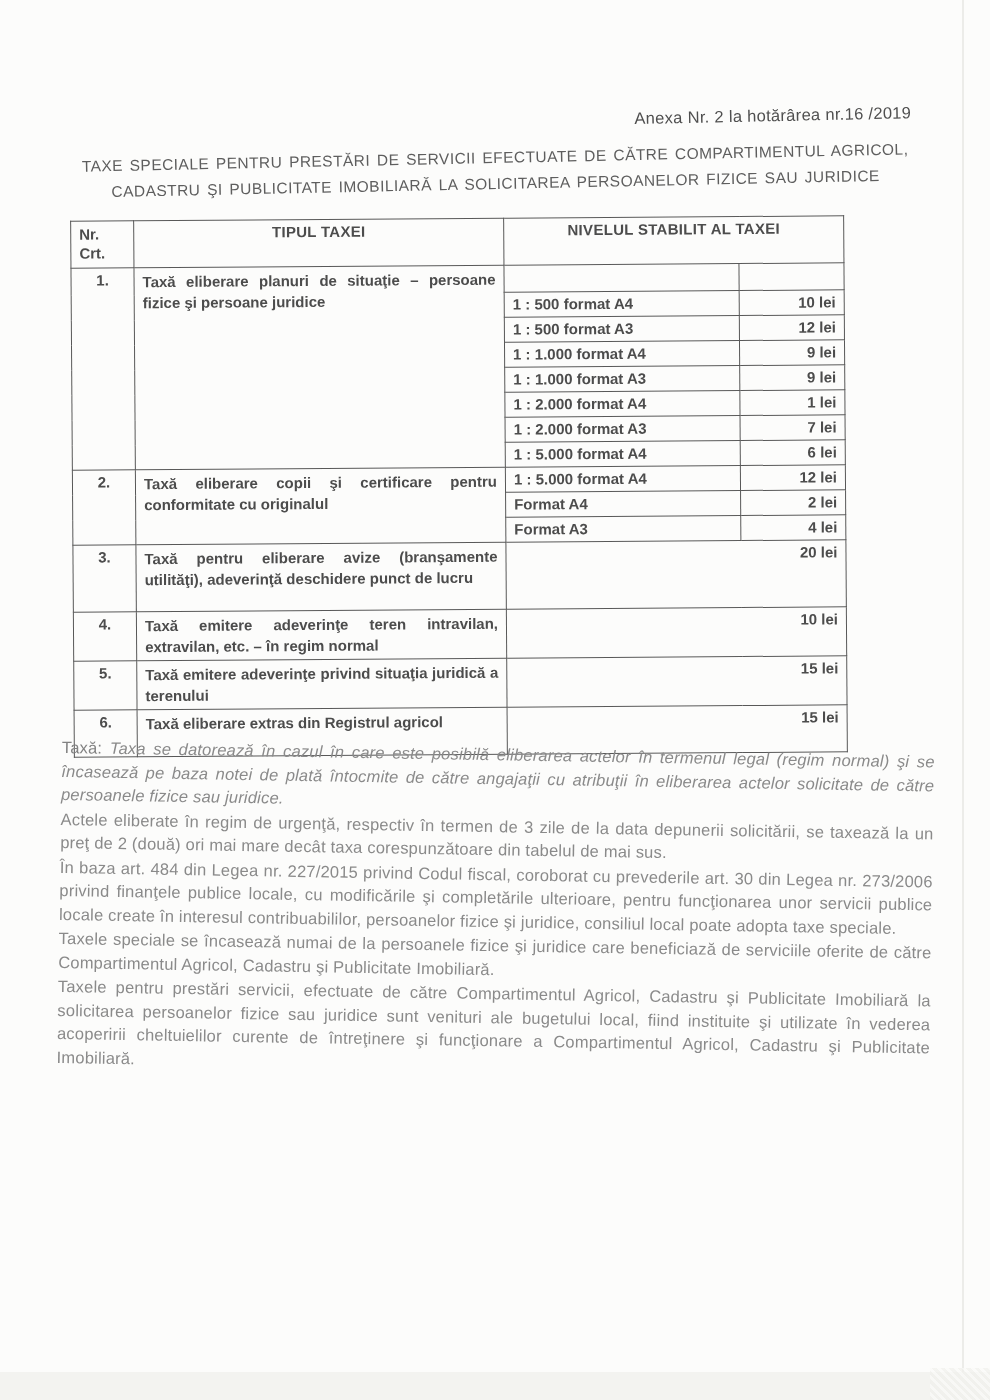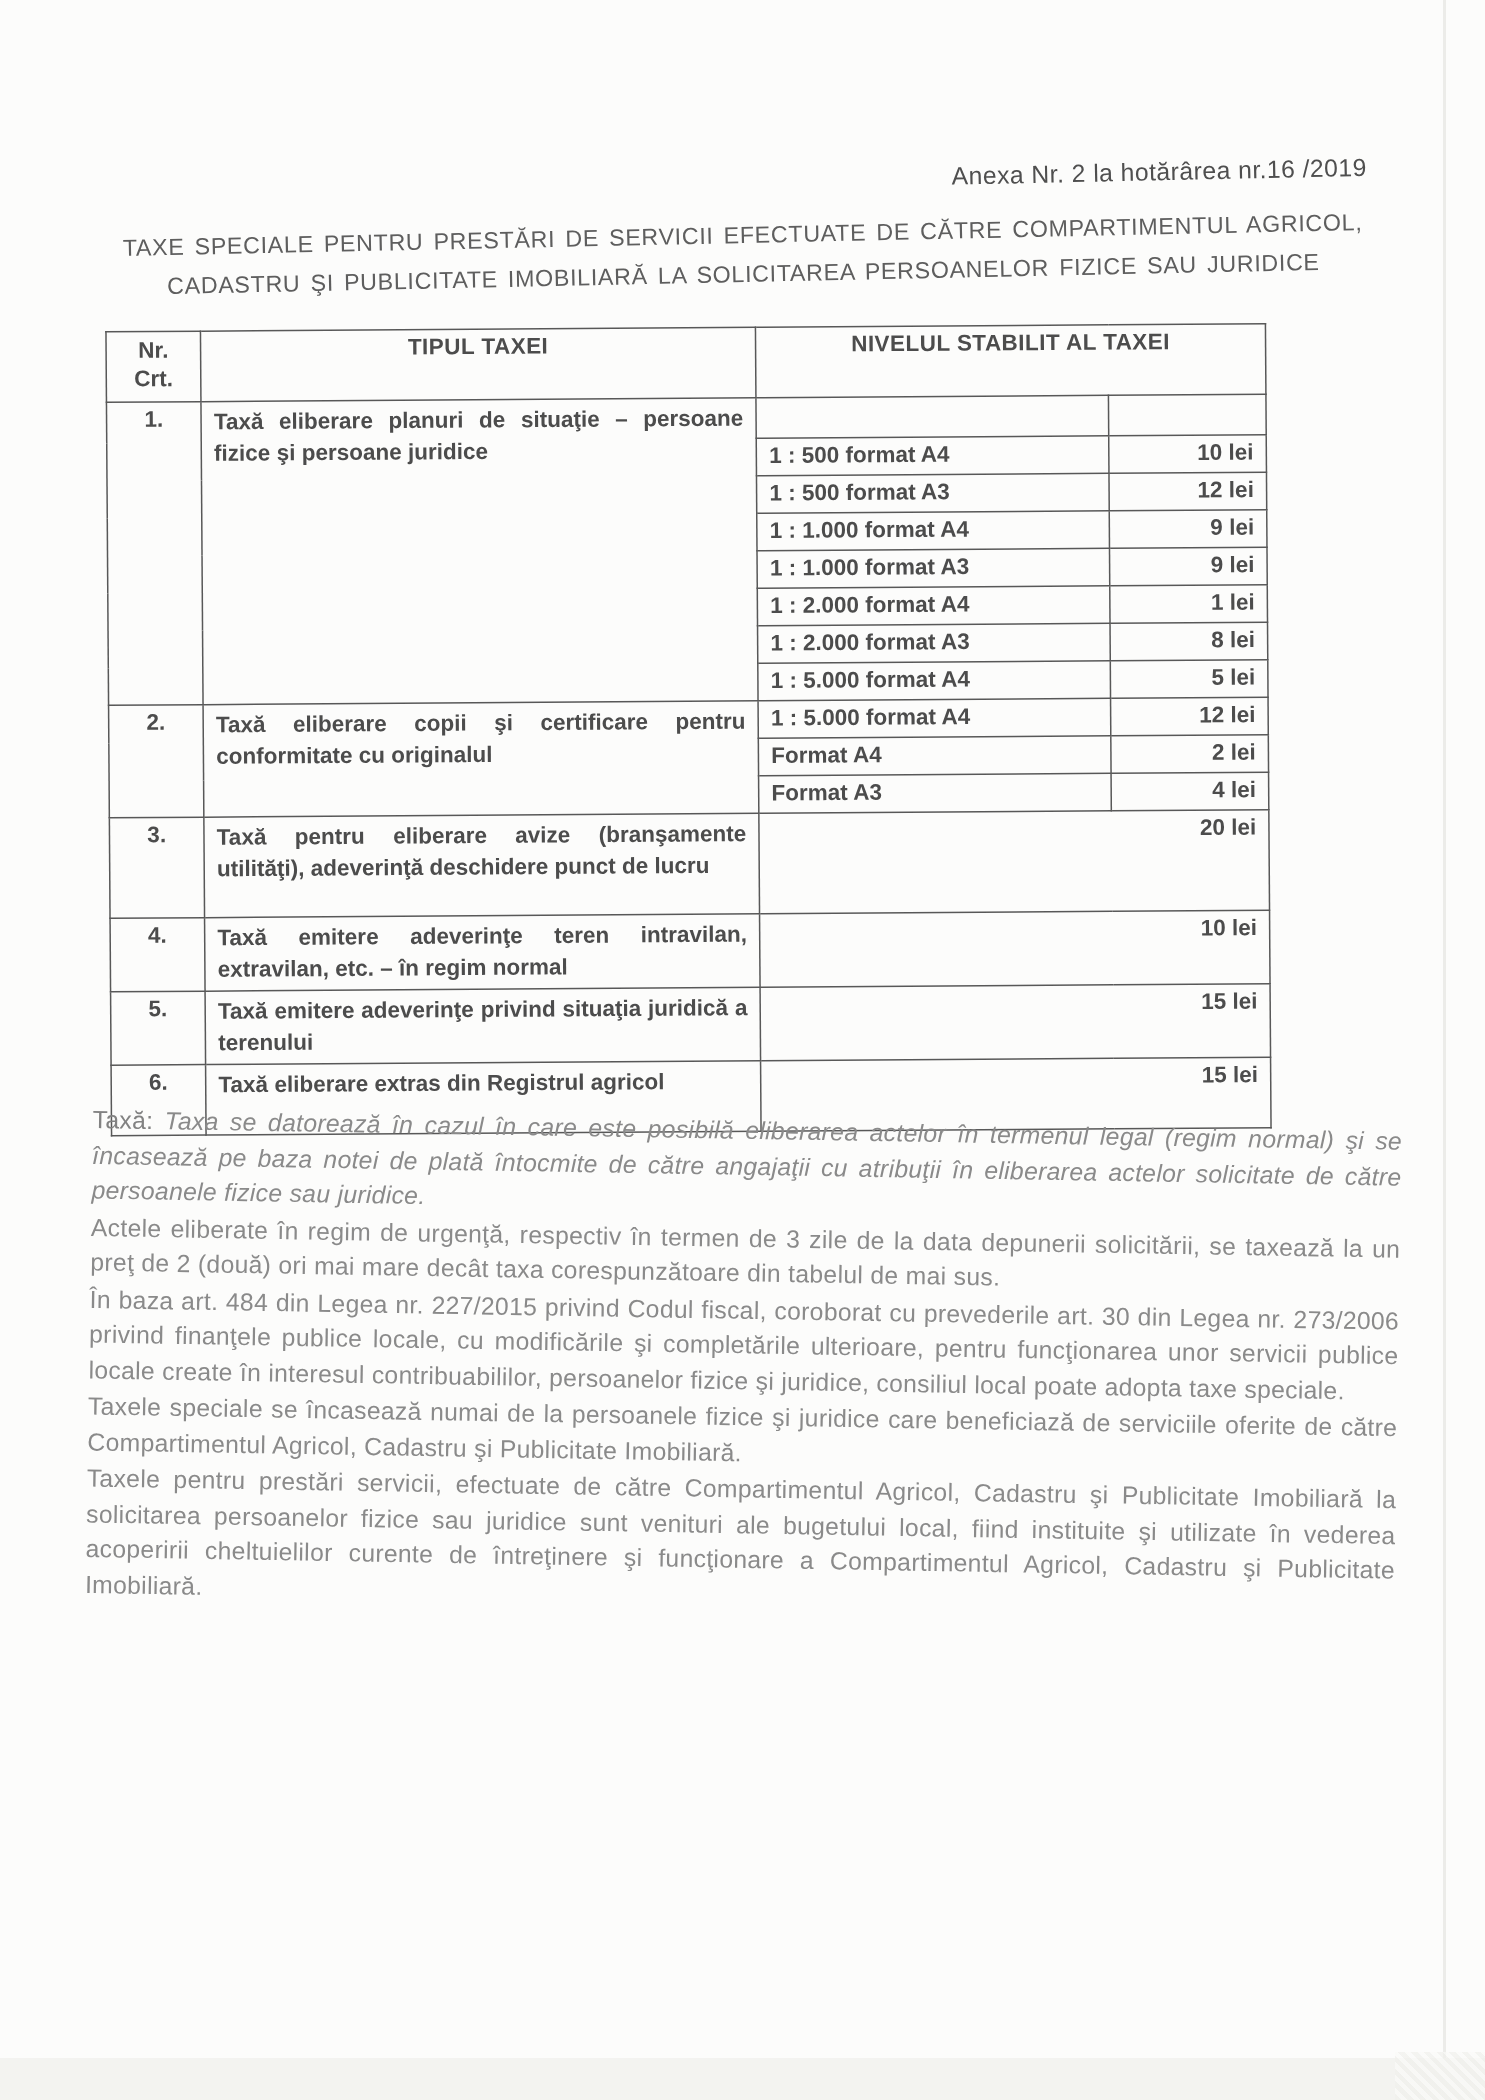"Nr." th.h-nr { text-align: center -> left }
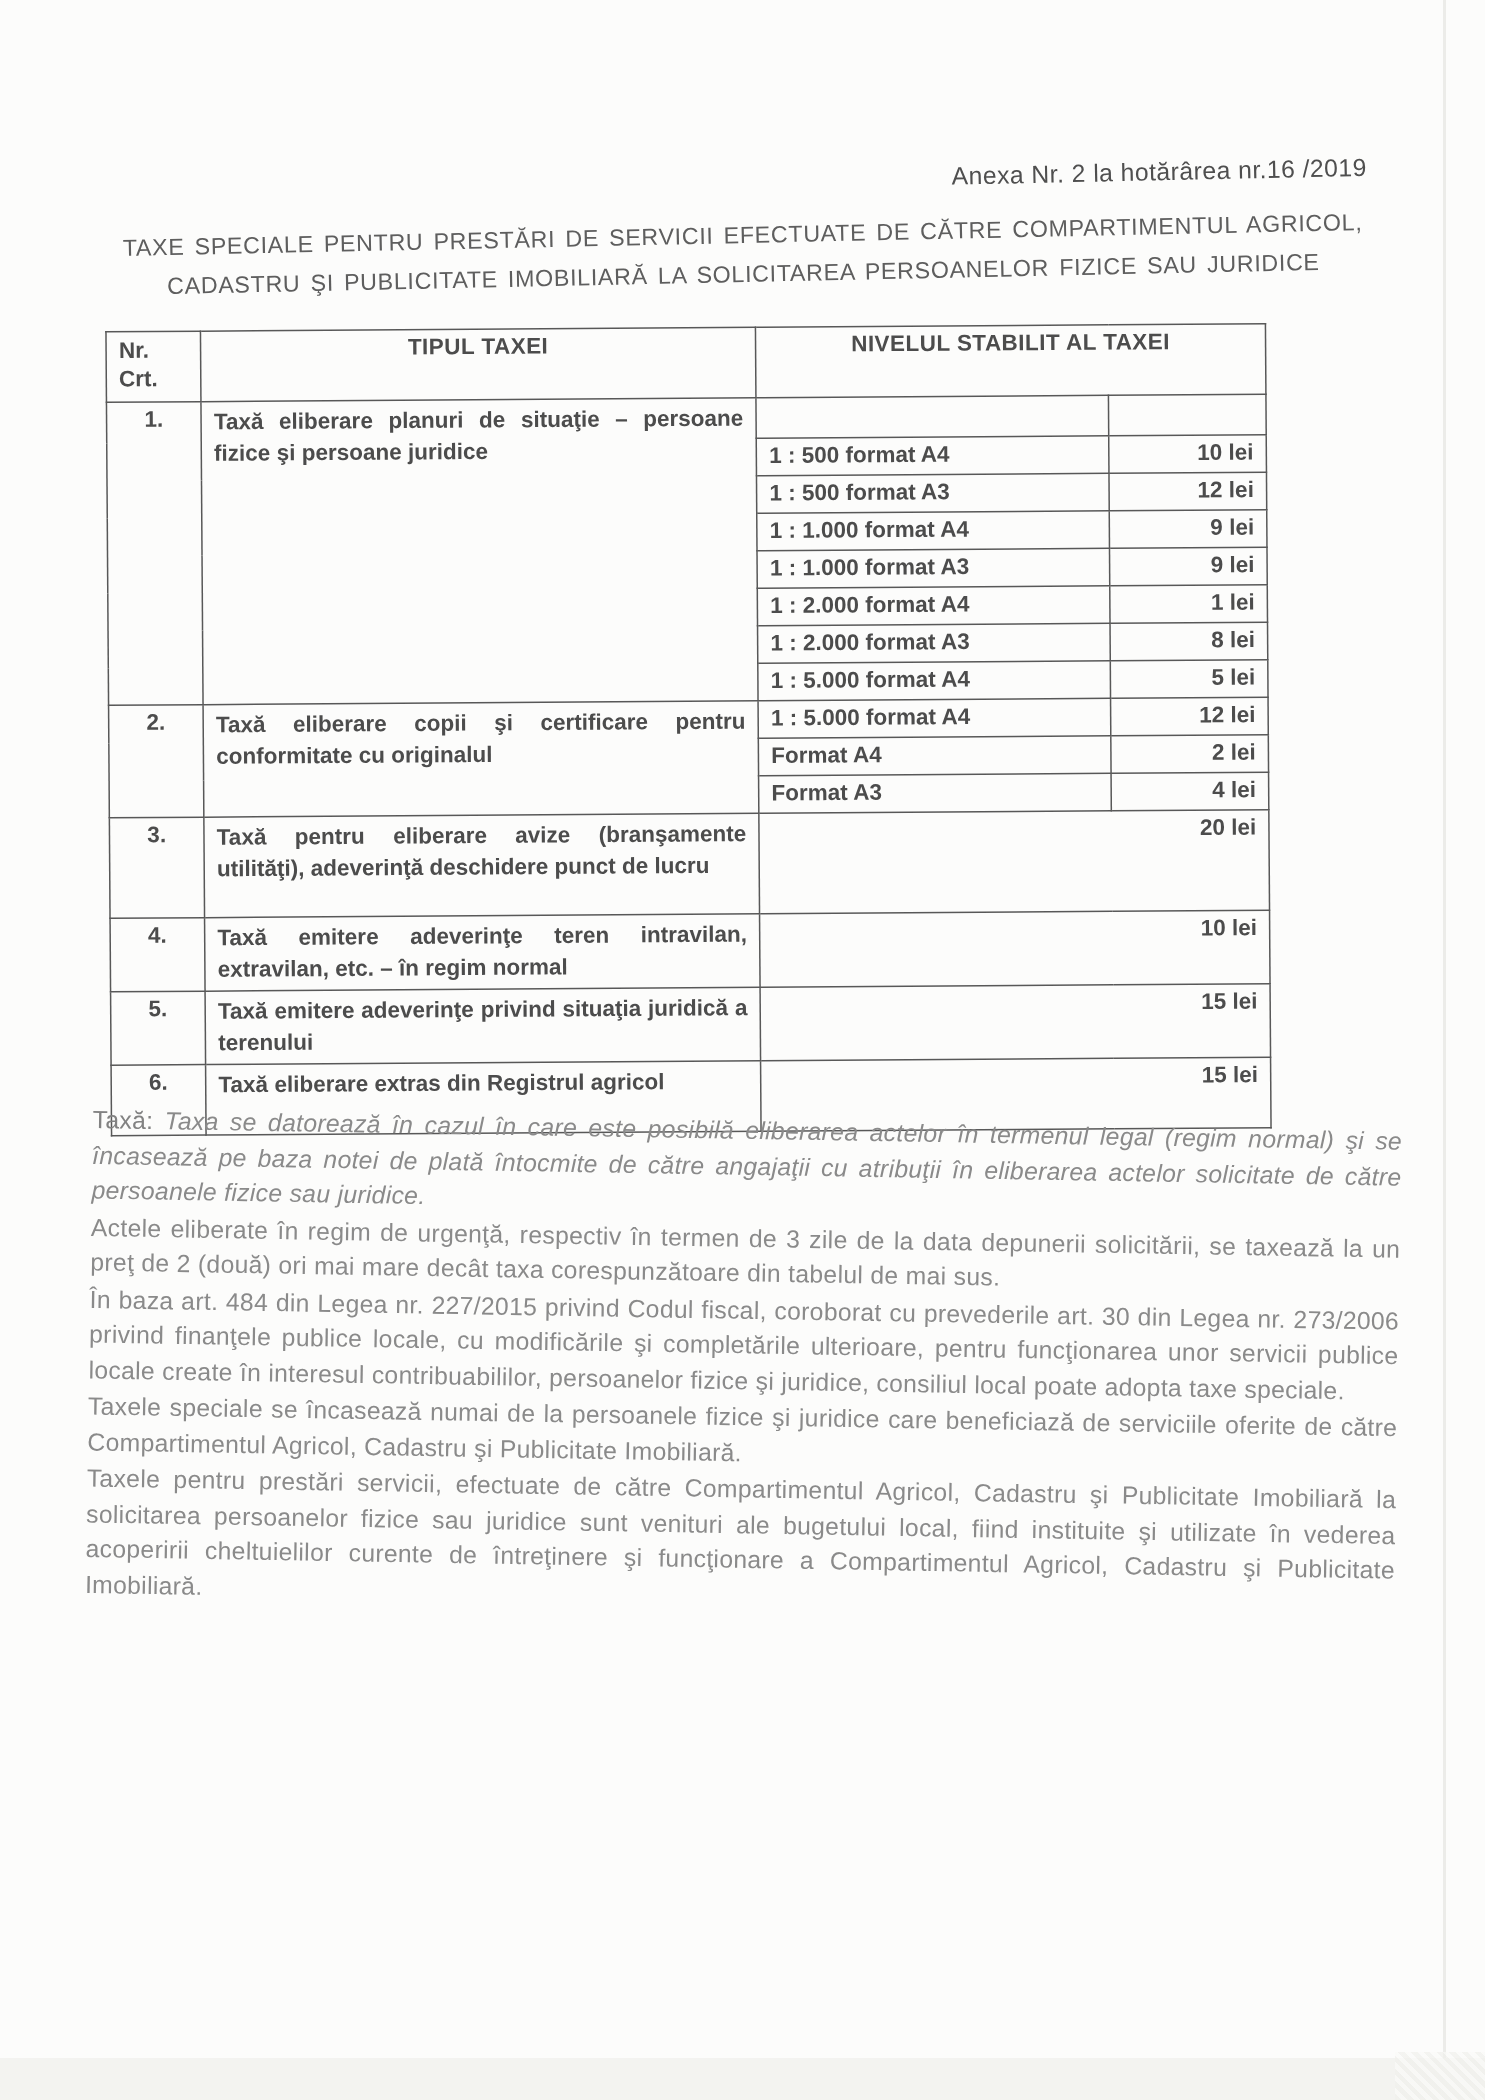"8 lei" td.val { text: 8 -> 7 }
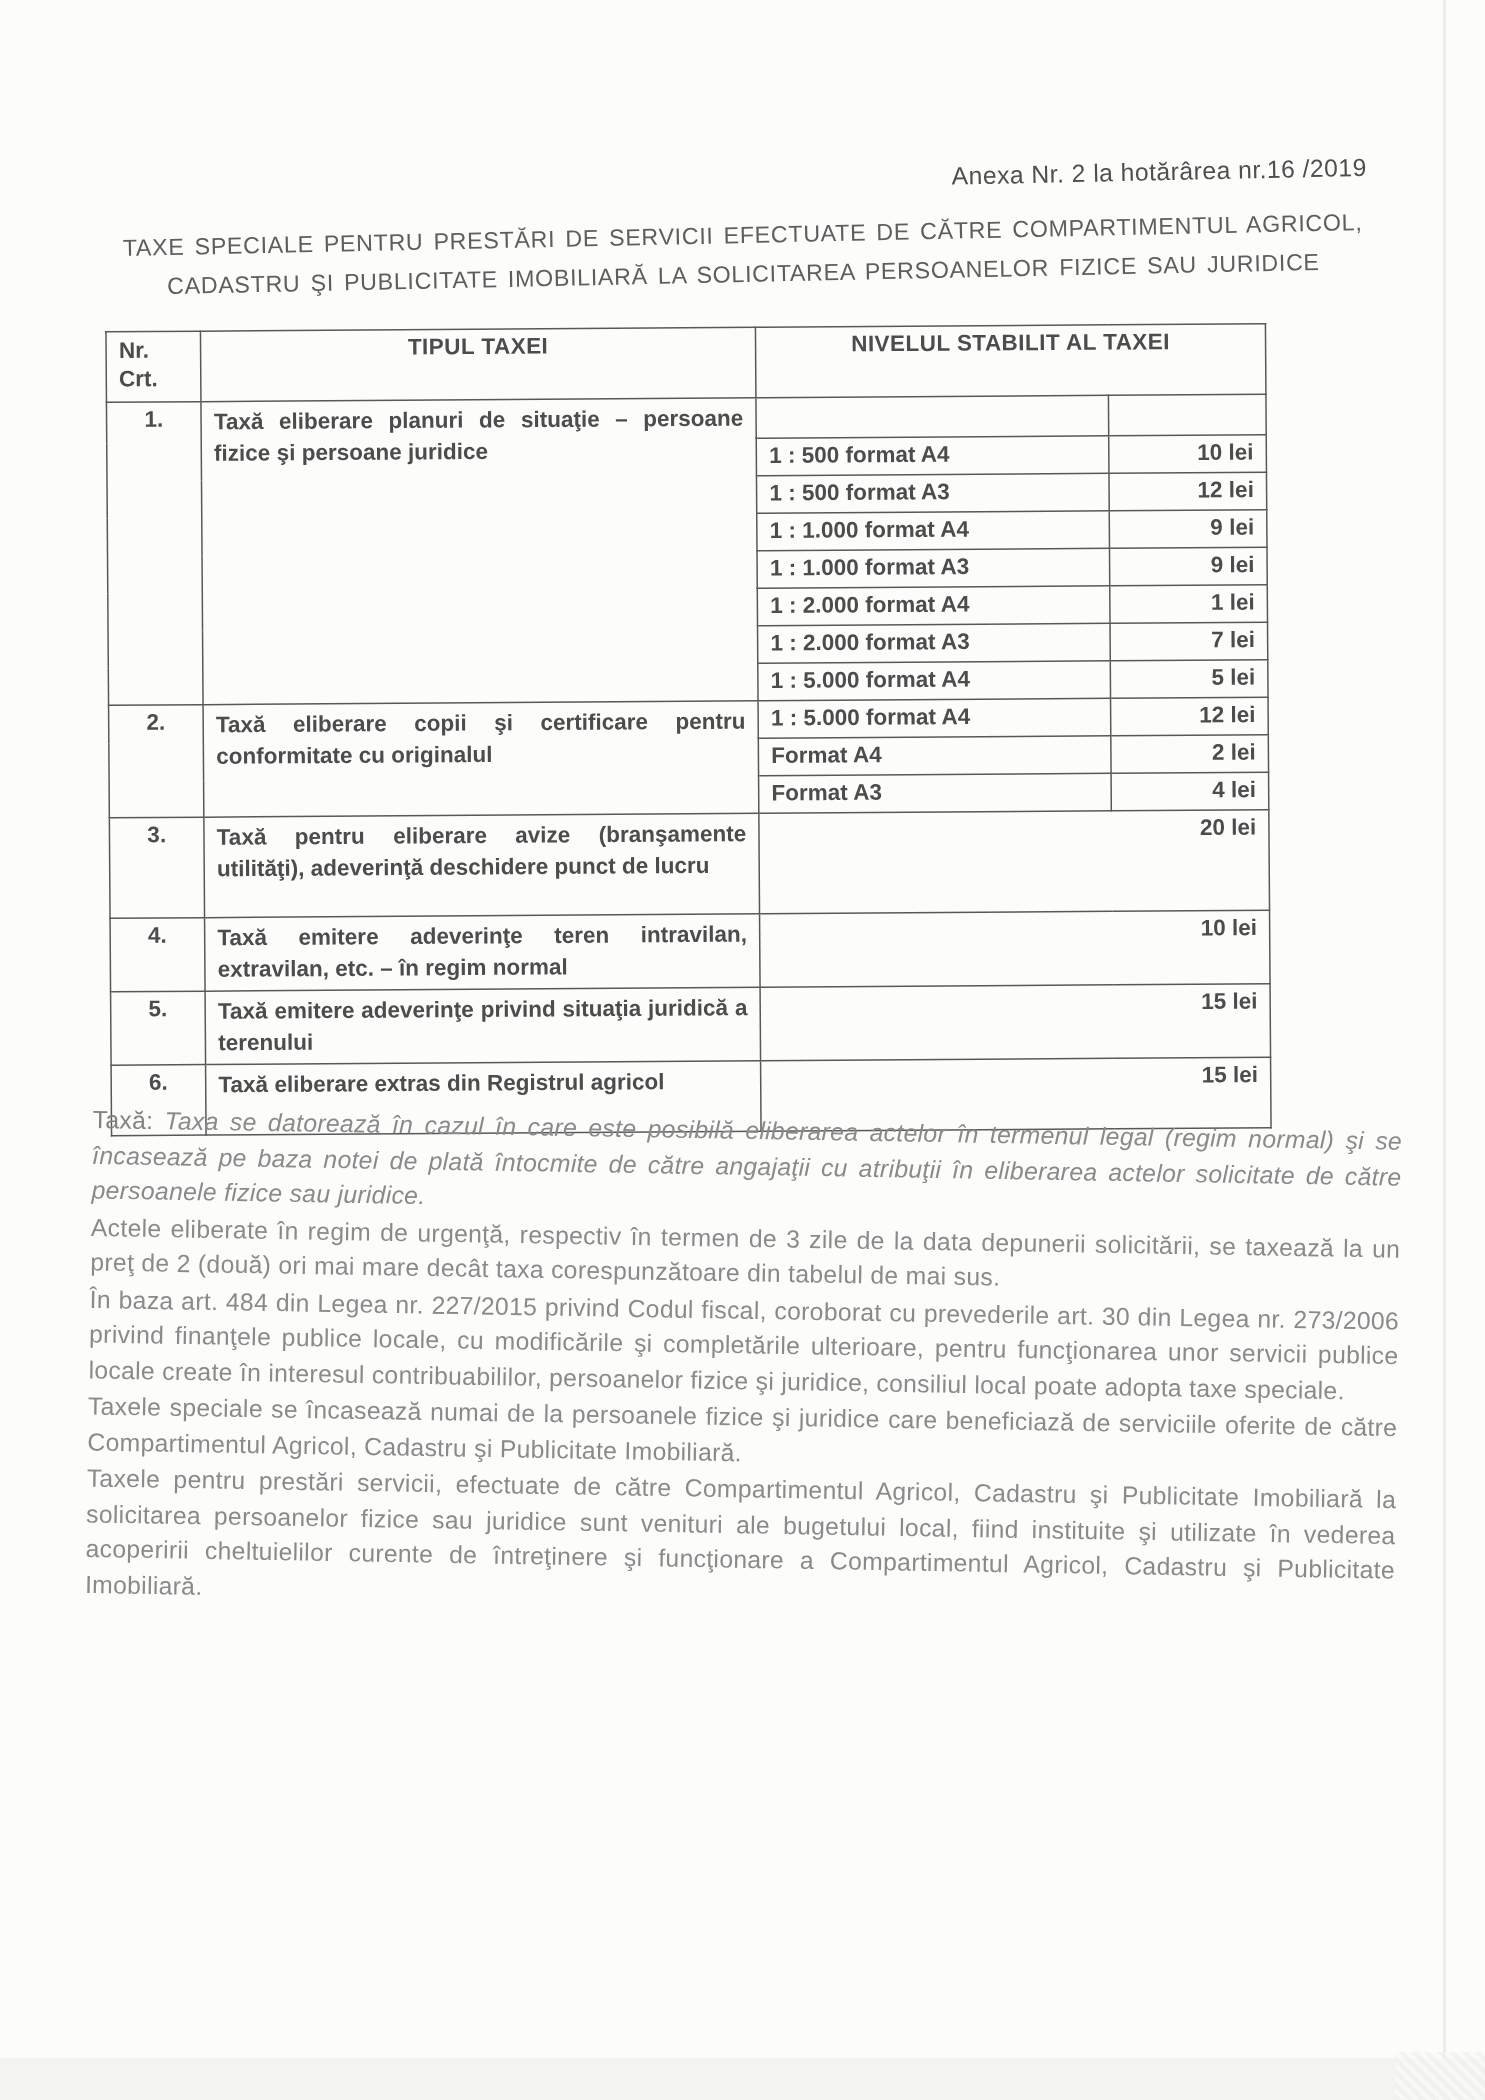"5 lei" td.val { text: 5 -> 6 }
